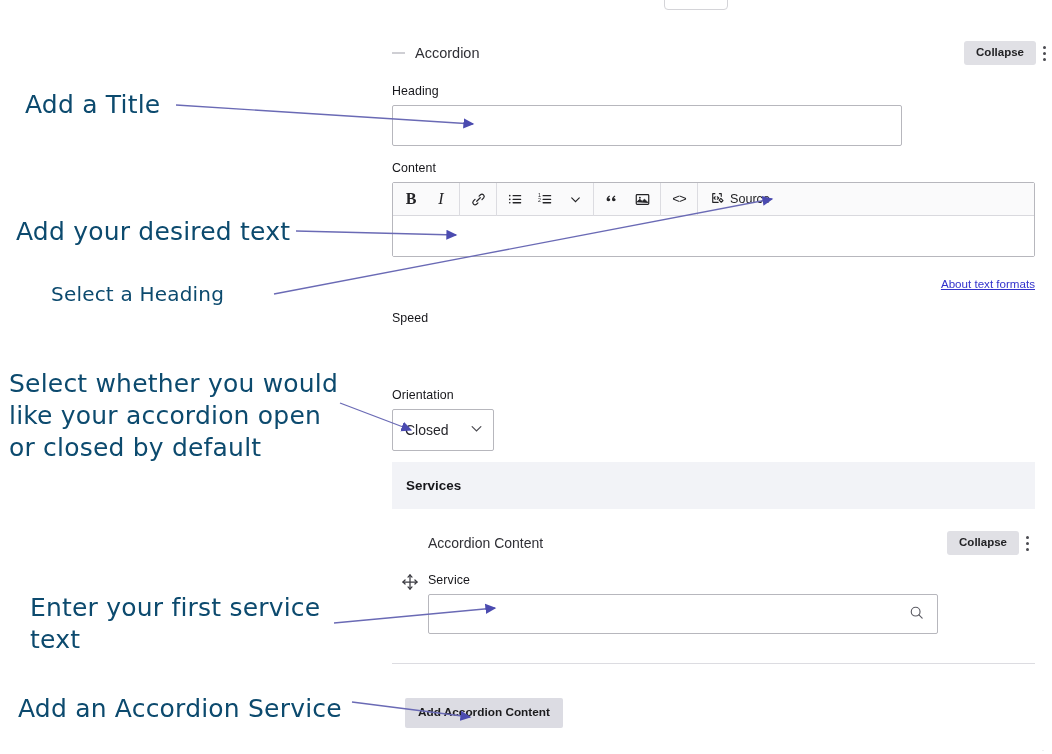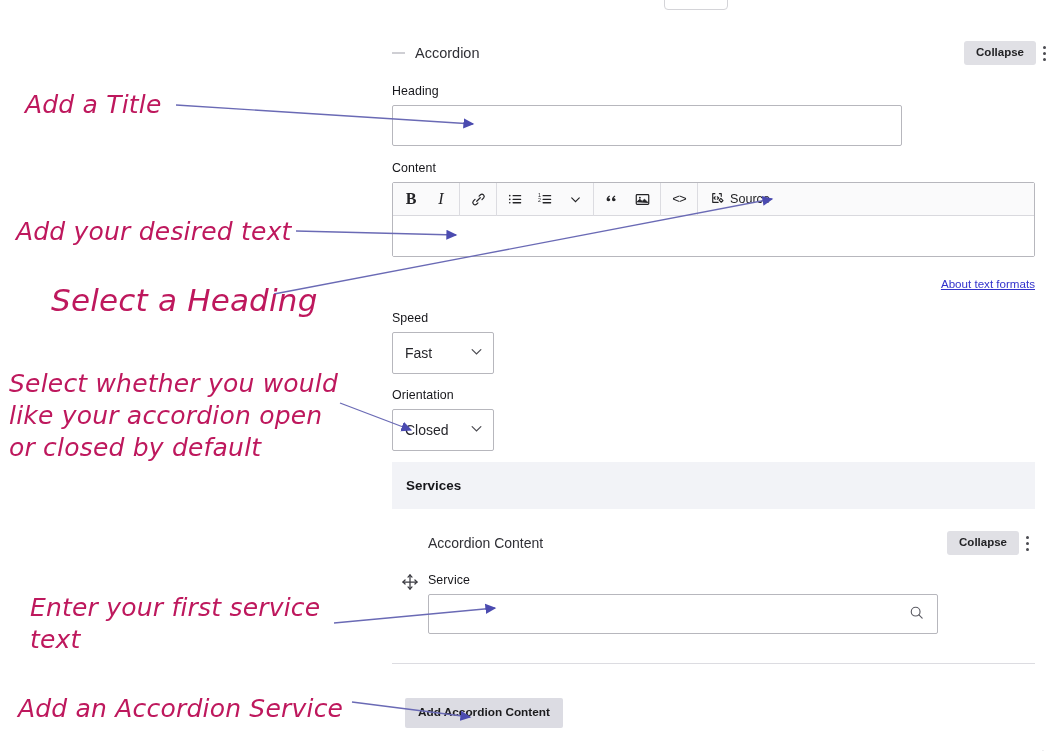"Add a Title" .annotation-label { color: #be185d -> #0c4a6e; font-style: italic -> none }
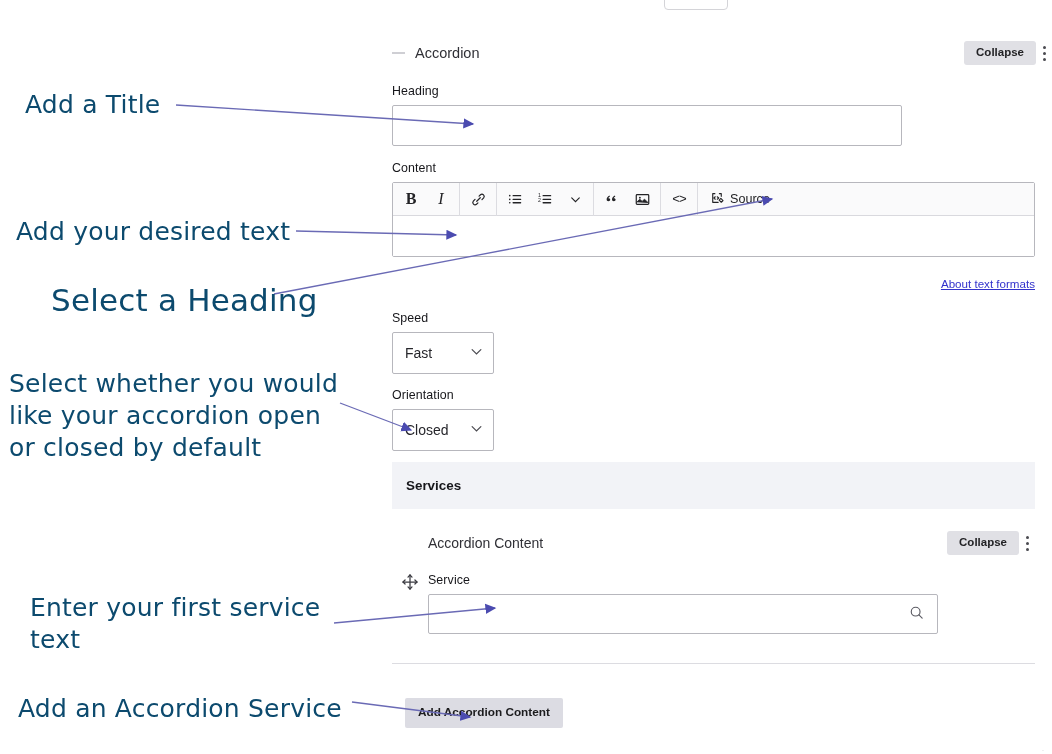"Select a Heading" div.annotation-label { font-size: 31px -> 20px }
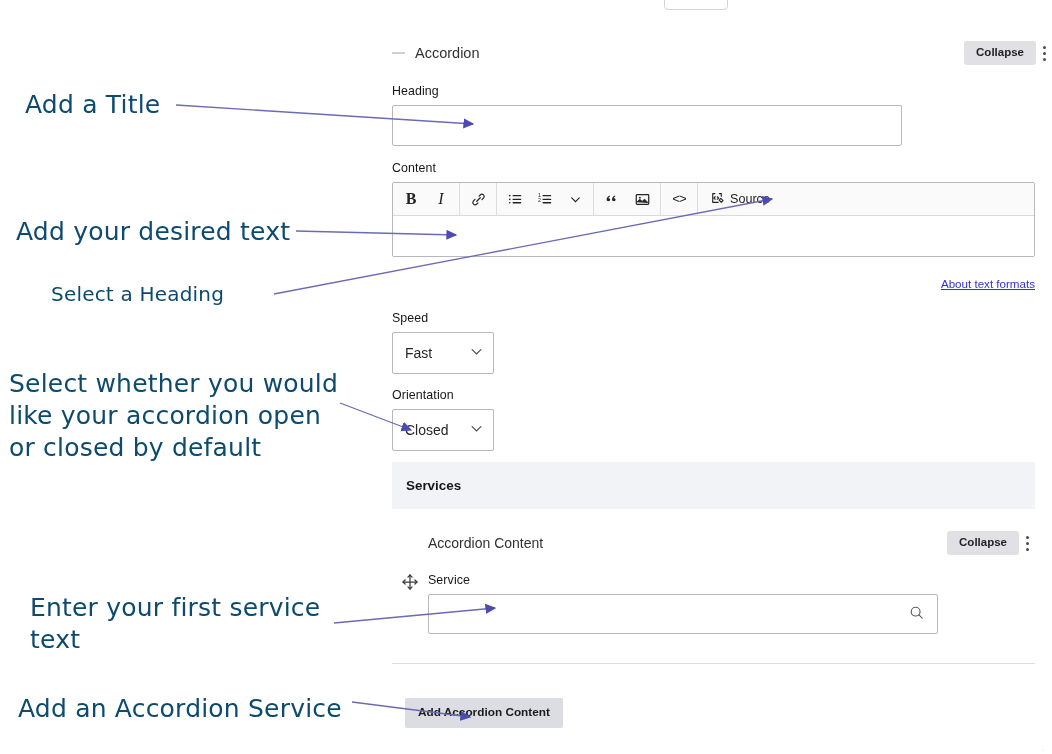"Fast" div.select-box { html: <div> <span>Fast</span> <span> <svg> <path></path> </svg> </span> </div> -> none }
